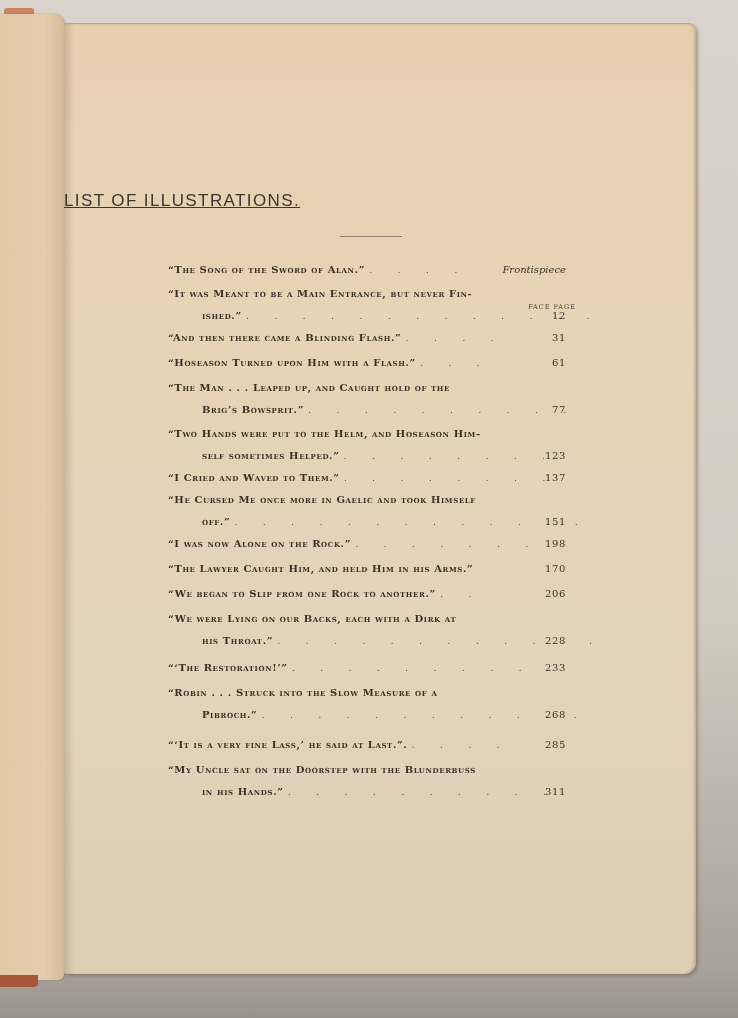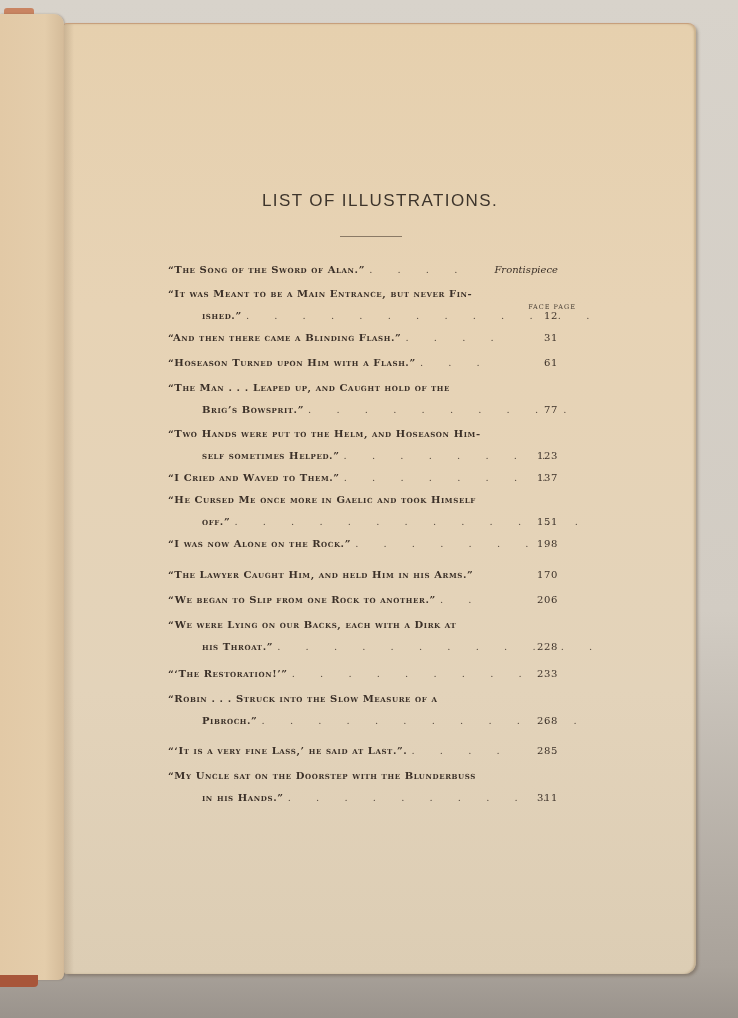"LIST OF ILLUSTRATIONS." .title { text-align: center -> none; text-decoration: none -> underline }
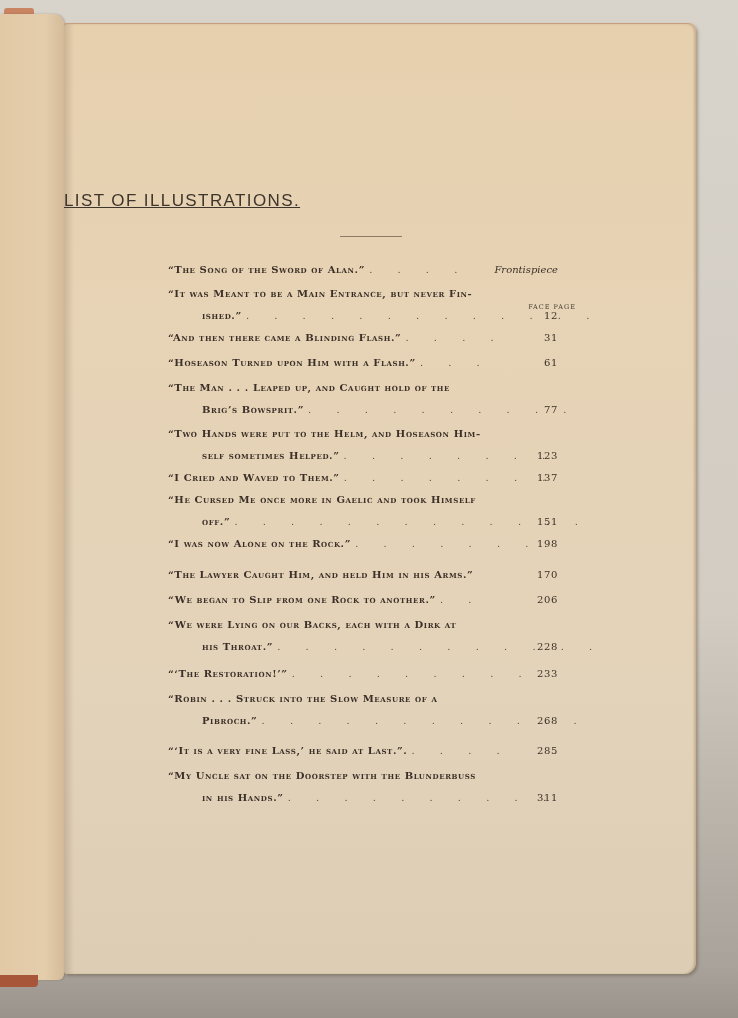"Frontispiece" .entry .page { right: 16px -> 8px }
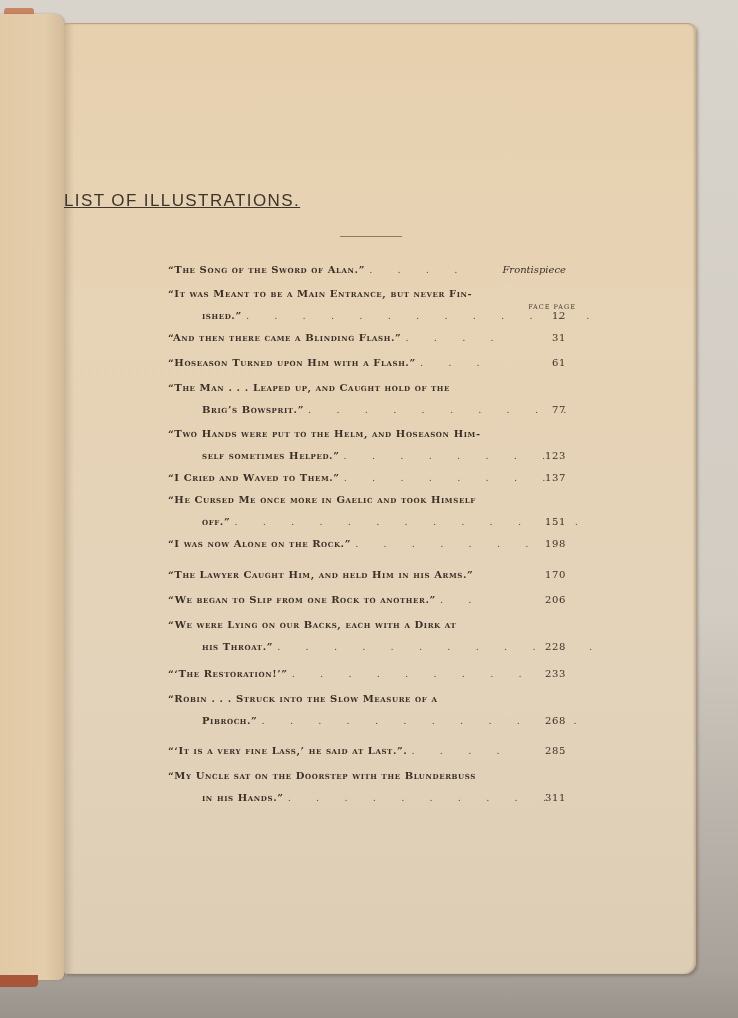"“The Lawyer Caught Him, and" div.entry { margin-top: 9px -> 3px }
